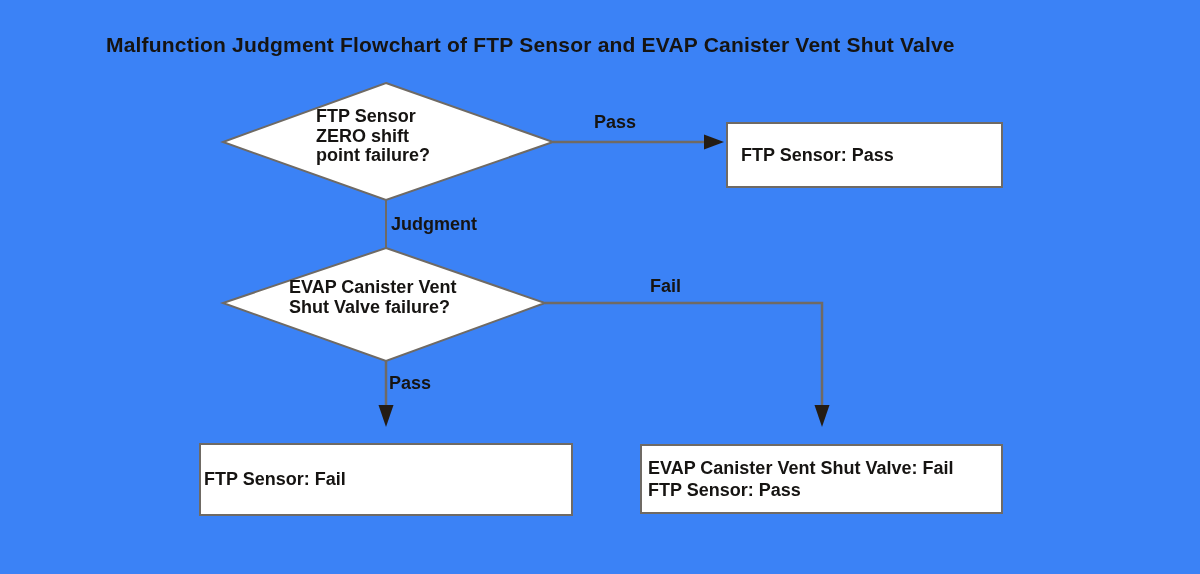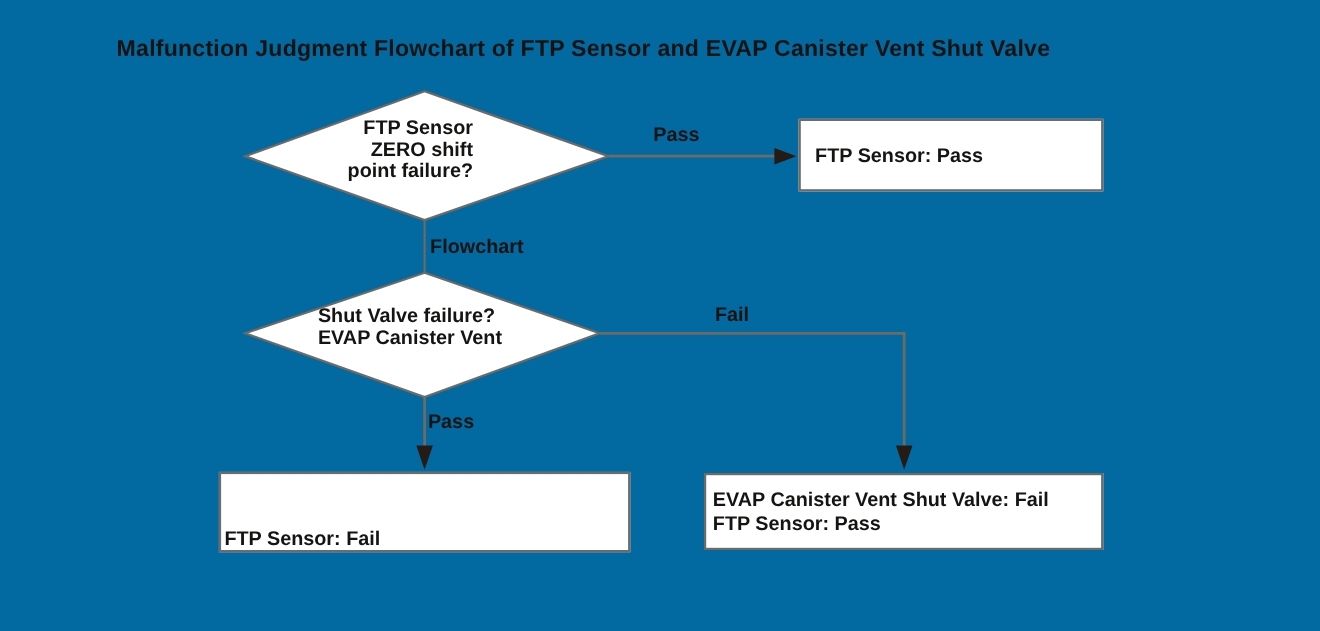"Malfunction Judgment Flowchart of FTP" #canvas { background: #0369a1 -> #3b82f6 }
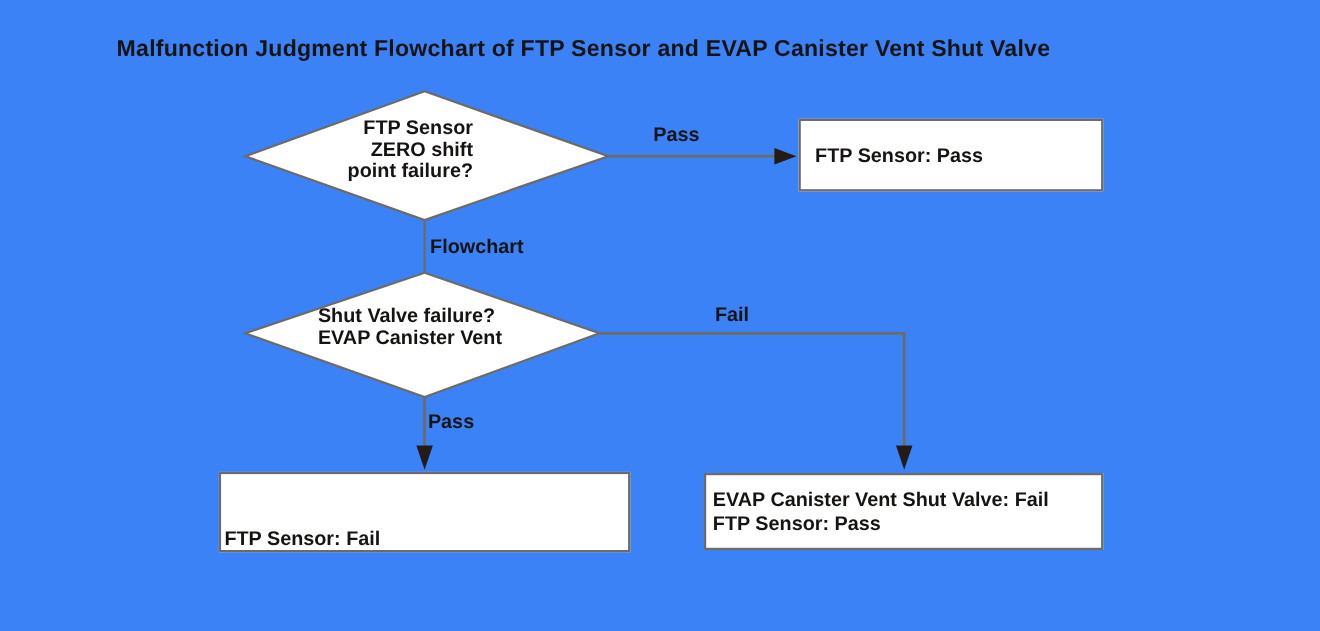"FTP Sensor" .d1-text { text-align: right -> none }
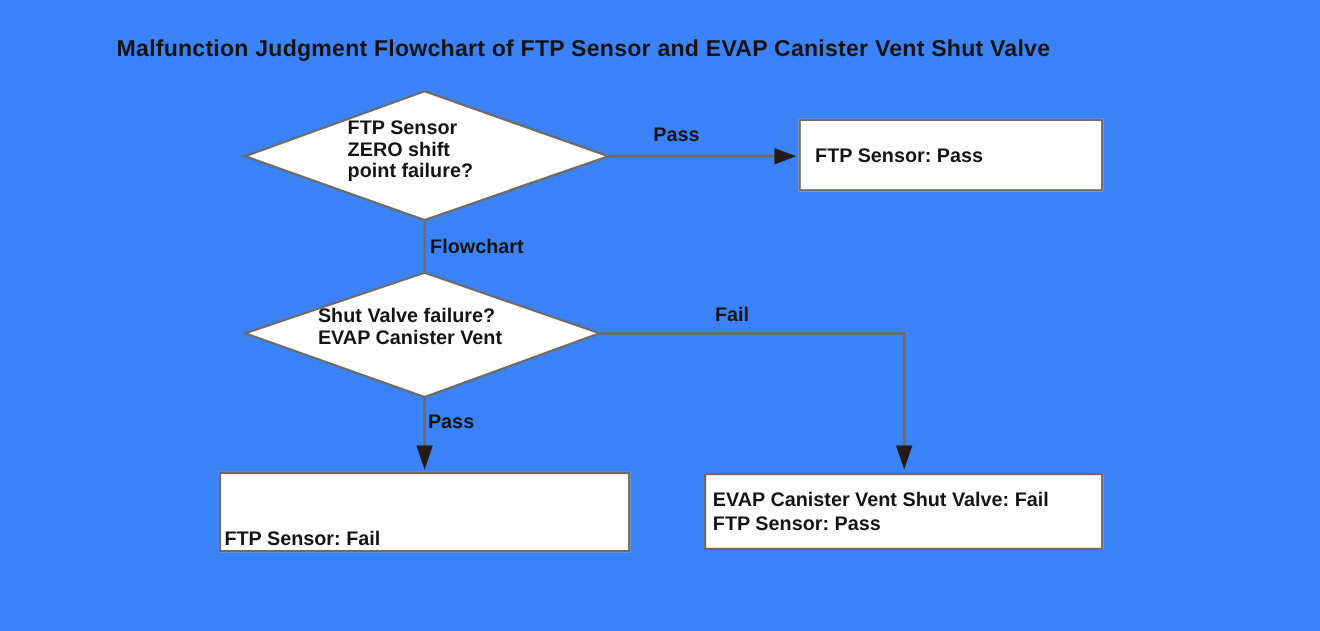"FTP Sensor: Pass" .result-box { margin-top: none -> 14px }
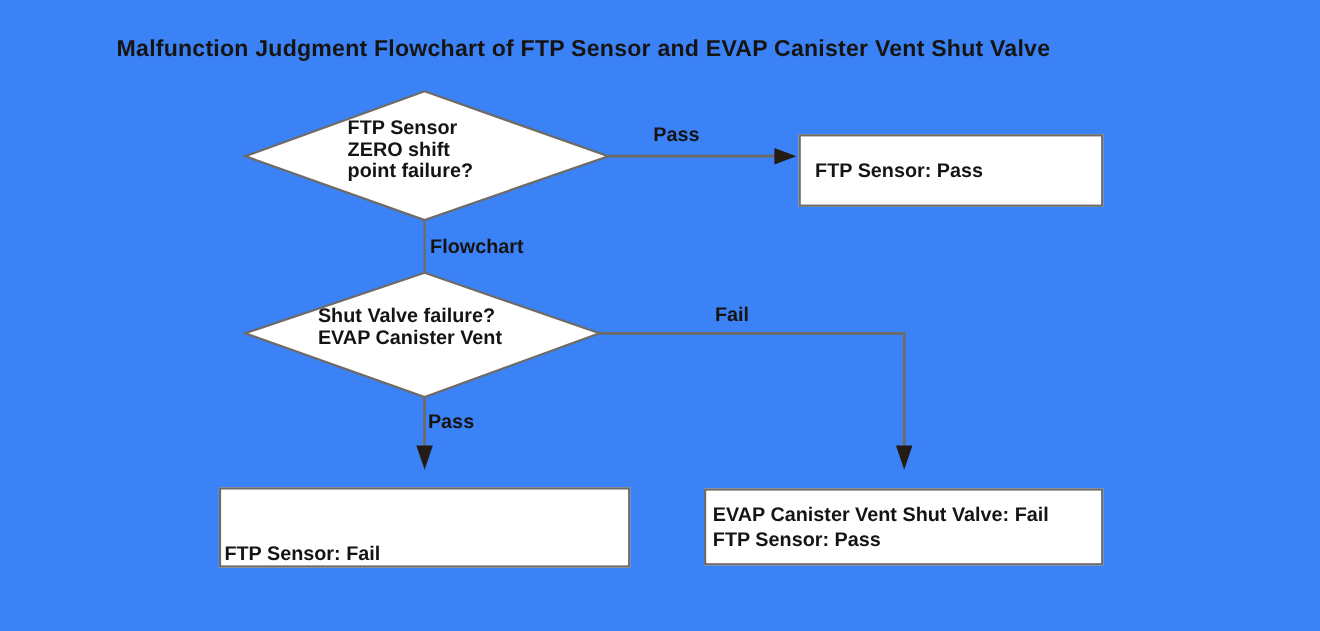"Flowchart" div.txt { text: Flowchart -> Judgment }
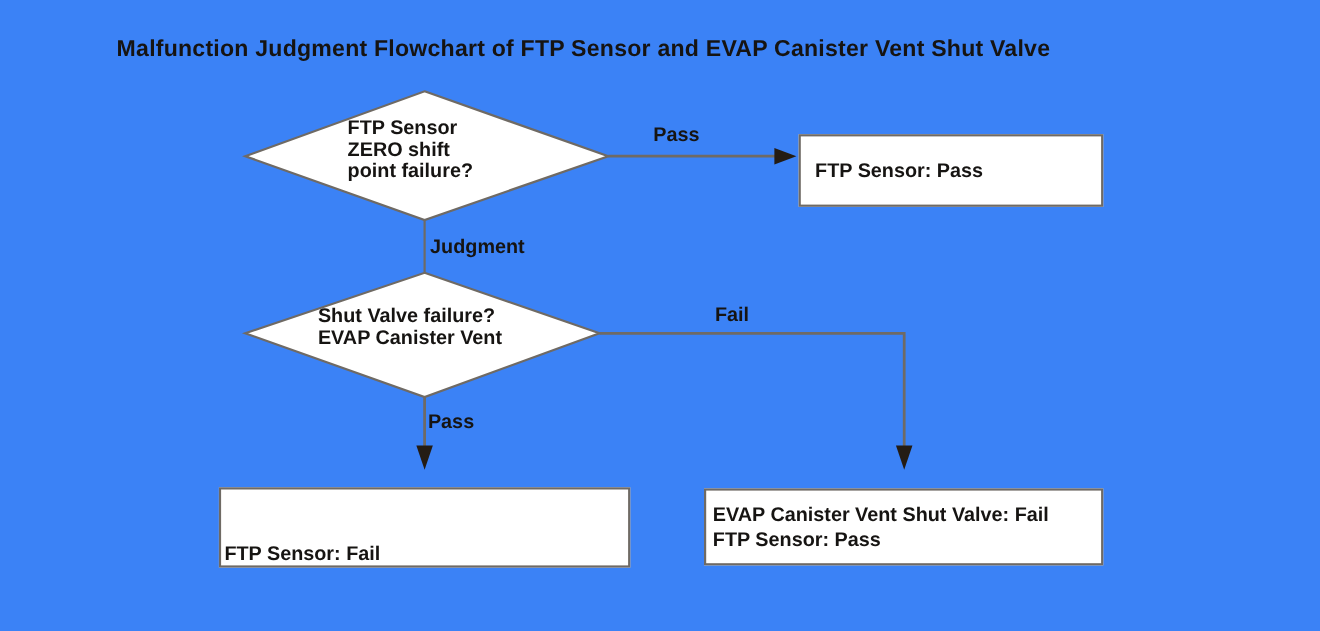"Shut Valve failure?" div { order: before "EVAP Canister Vent" -> after "EVAP Canister Vent" }
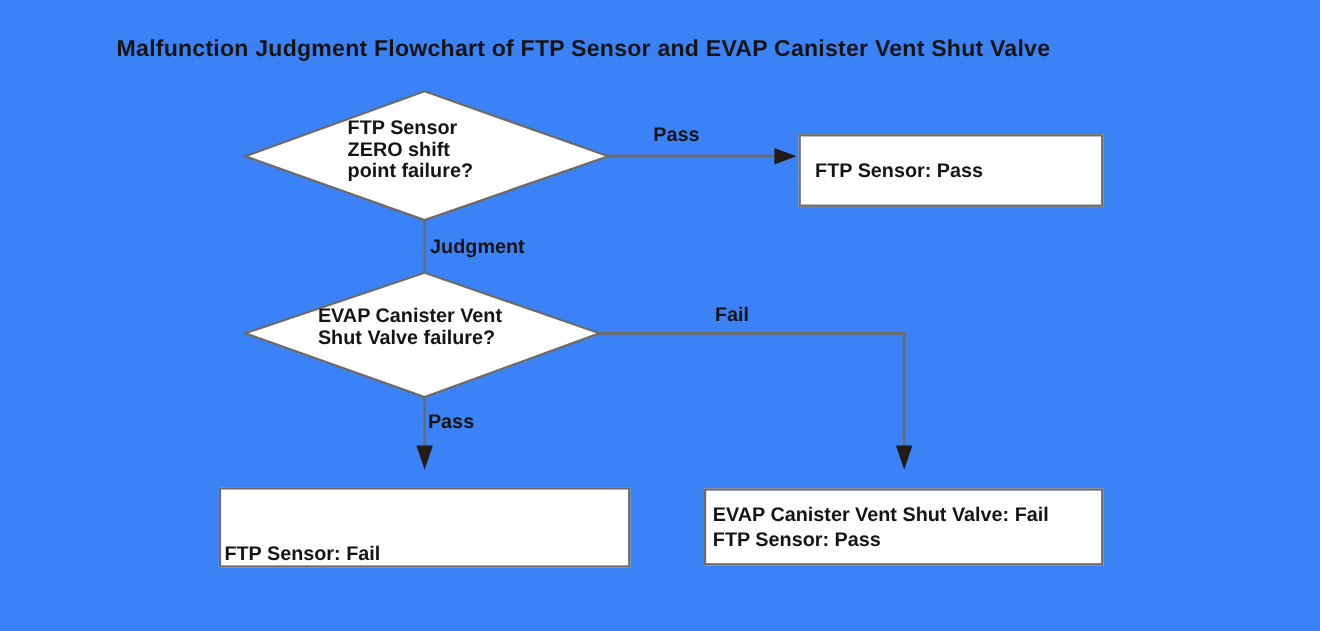"FTP Sensor: Fail" .box-ftp-fail { justify-content: flex-end -> none }
